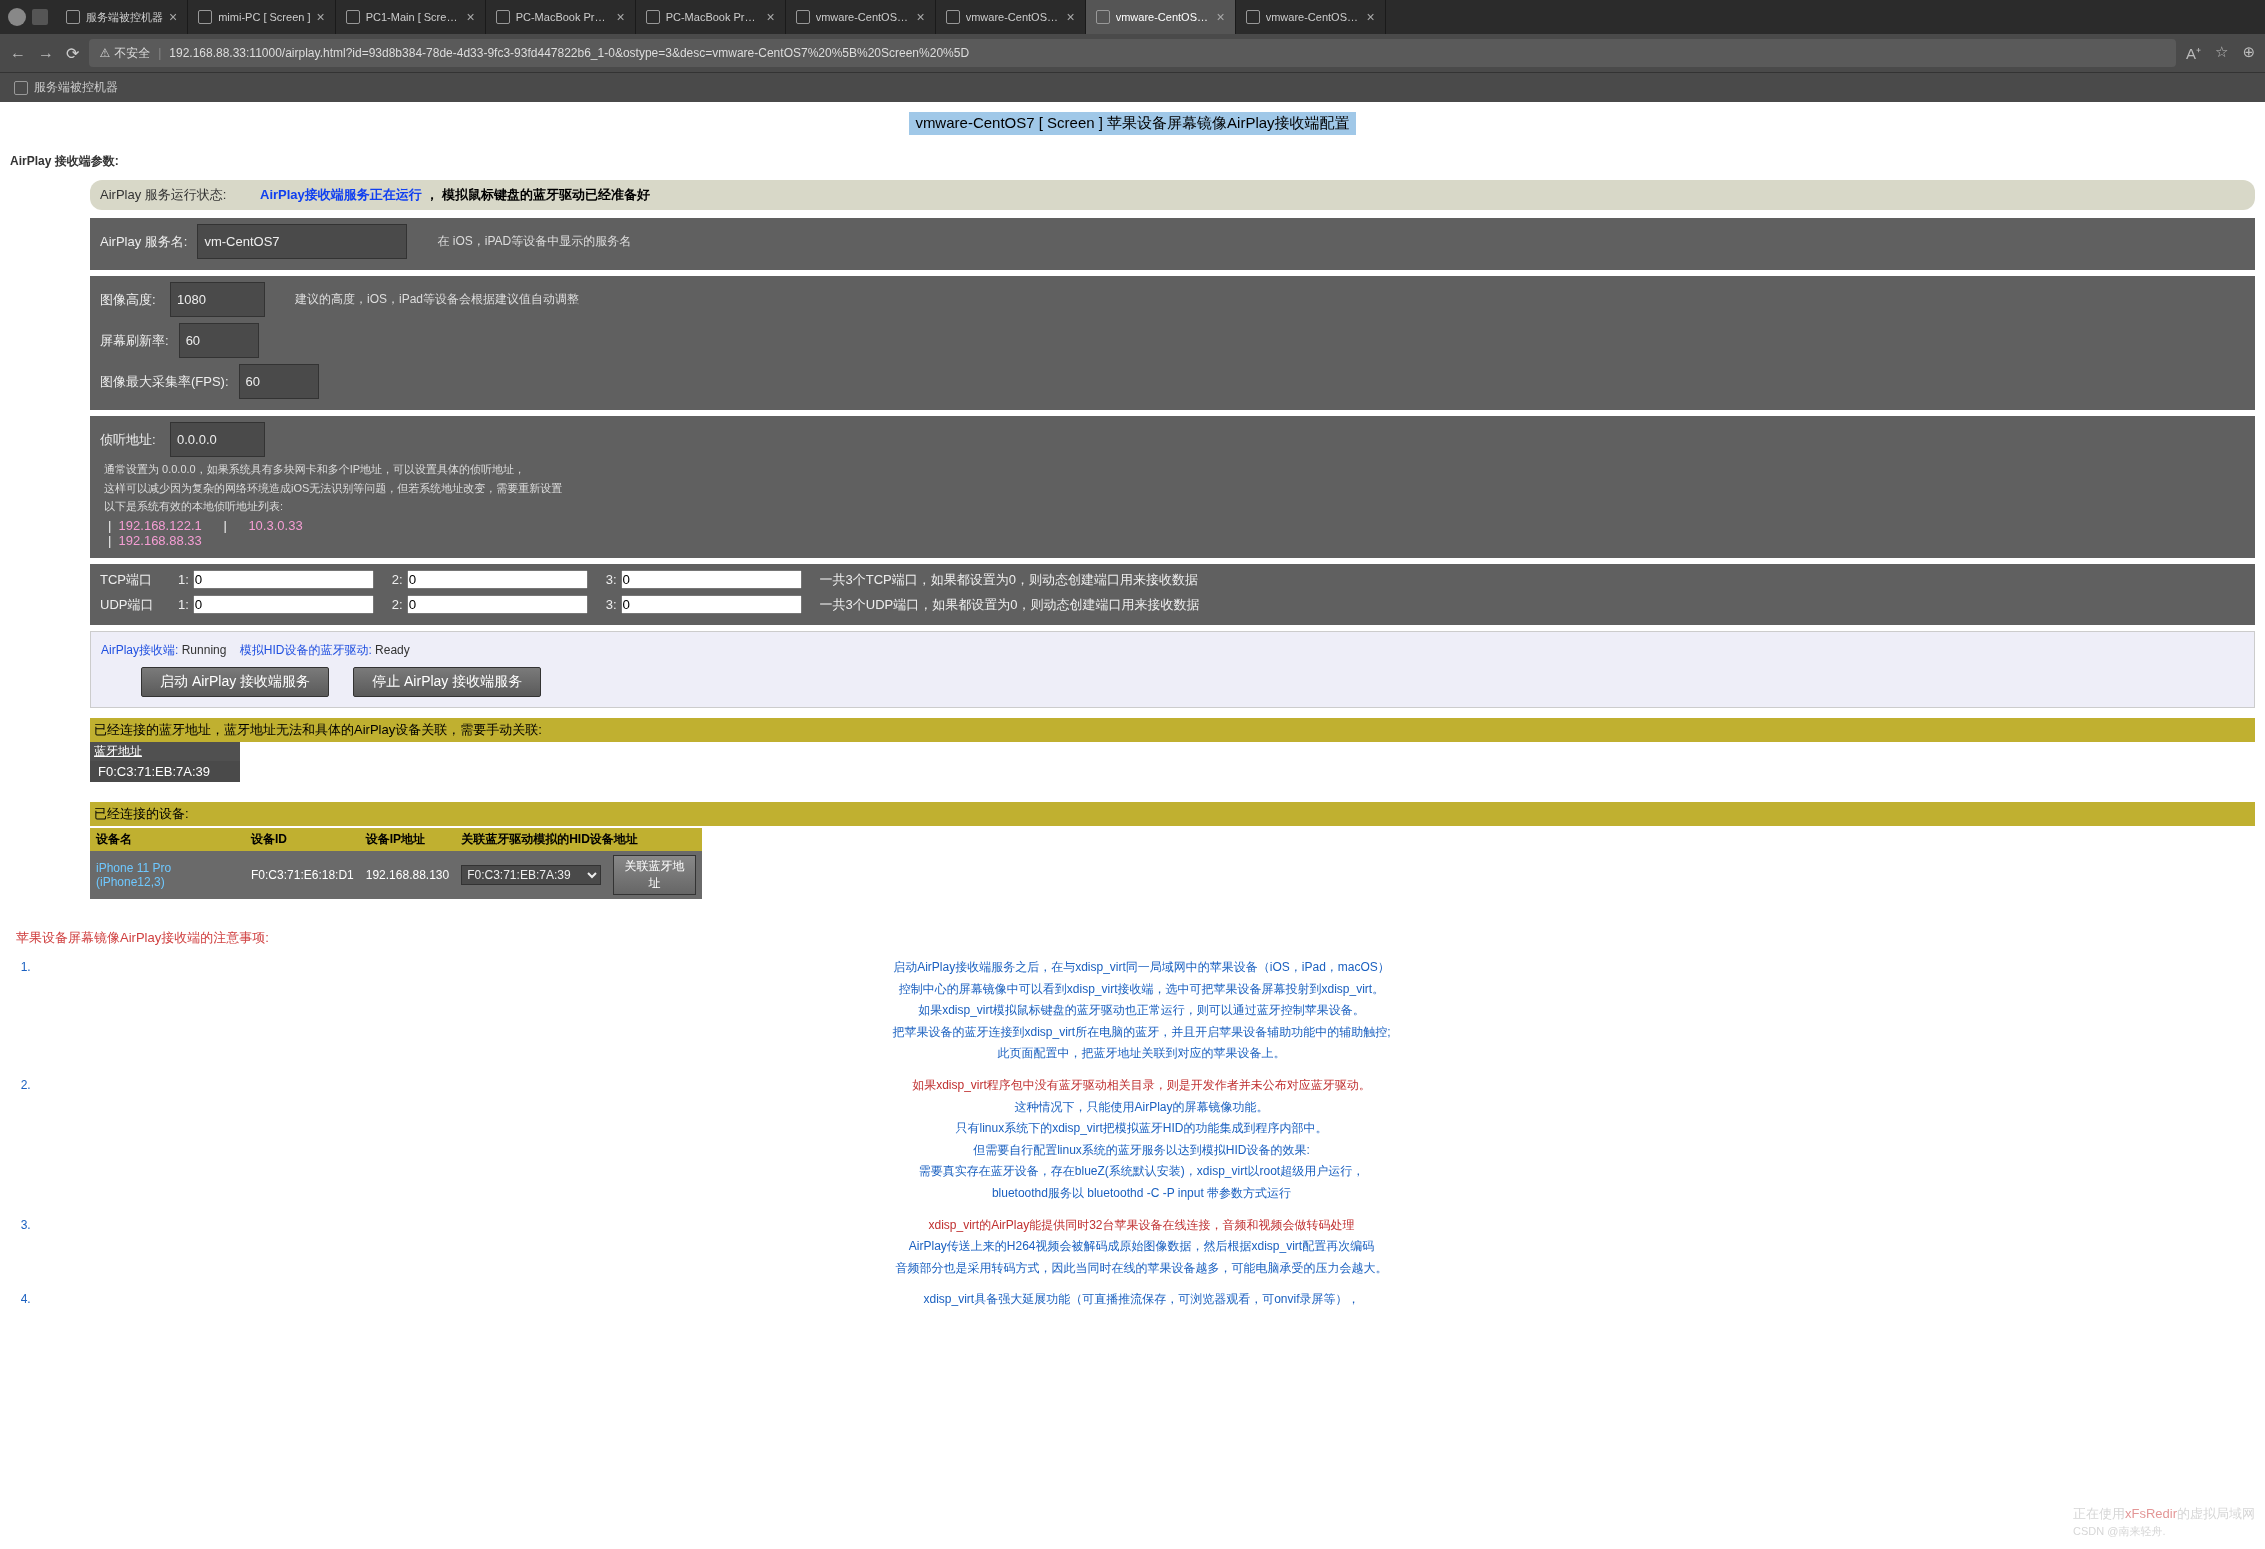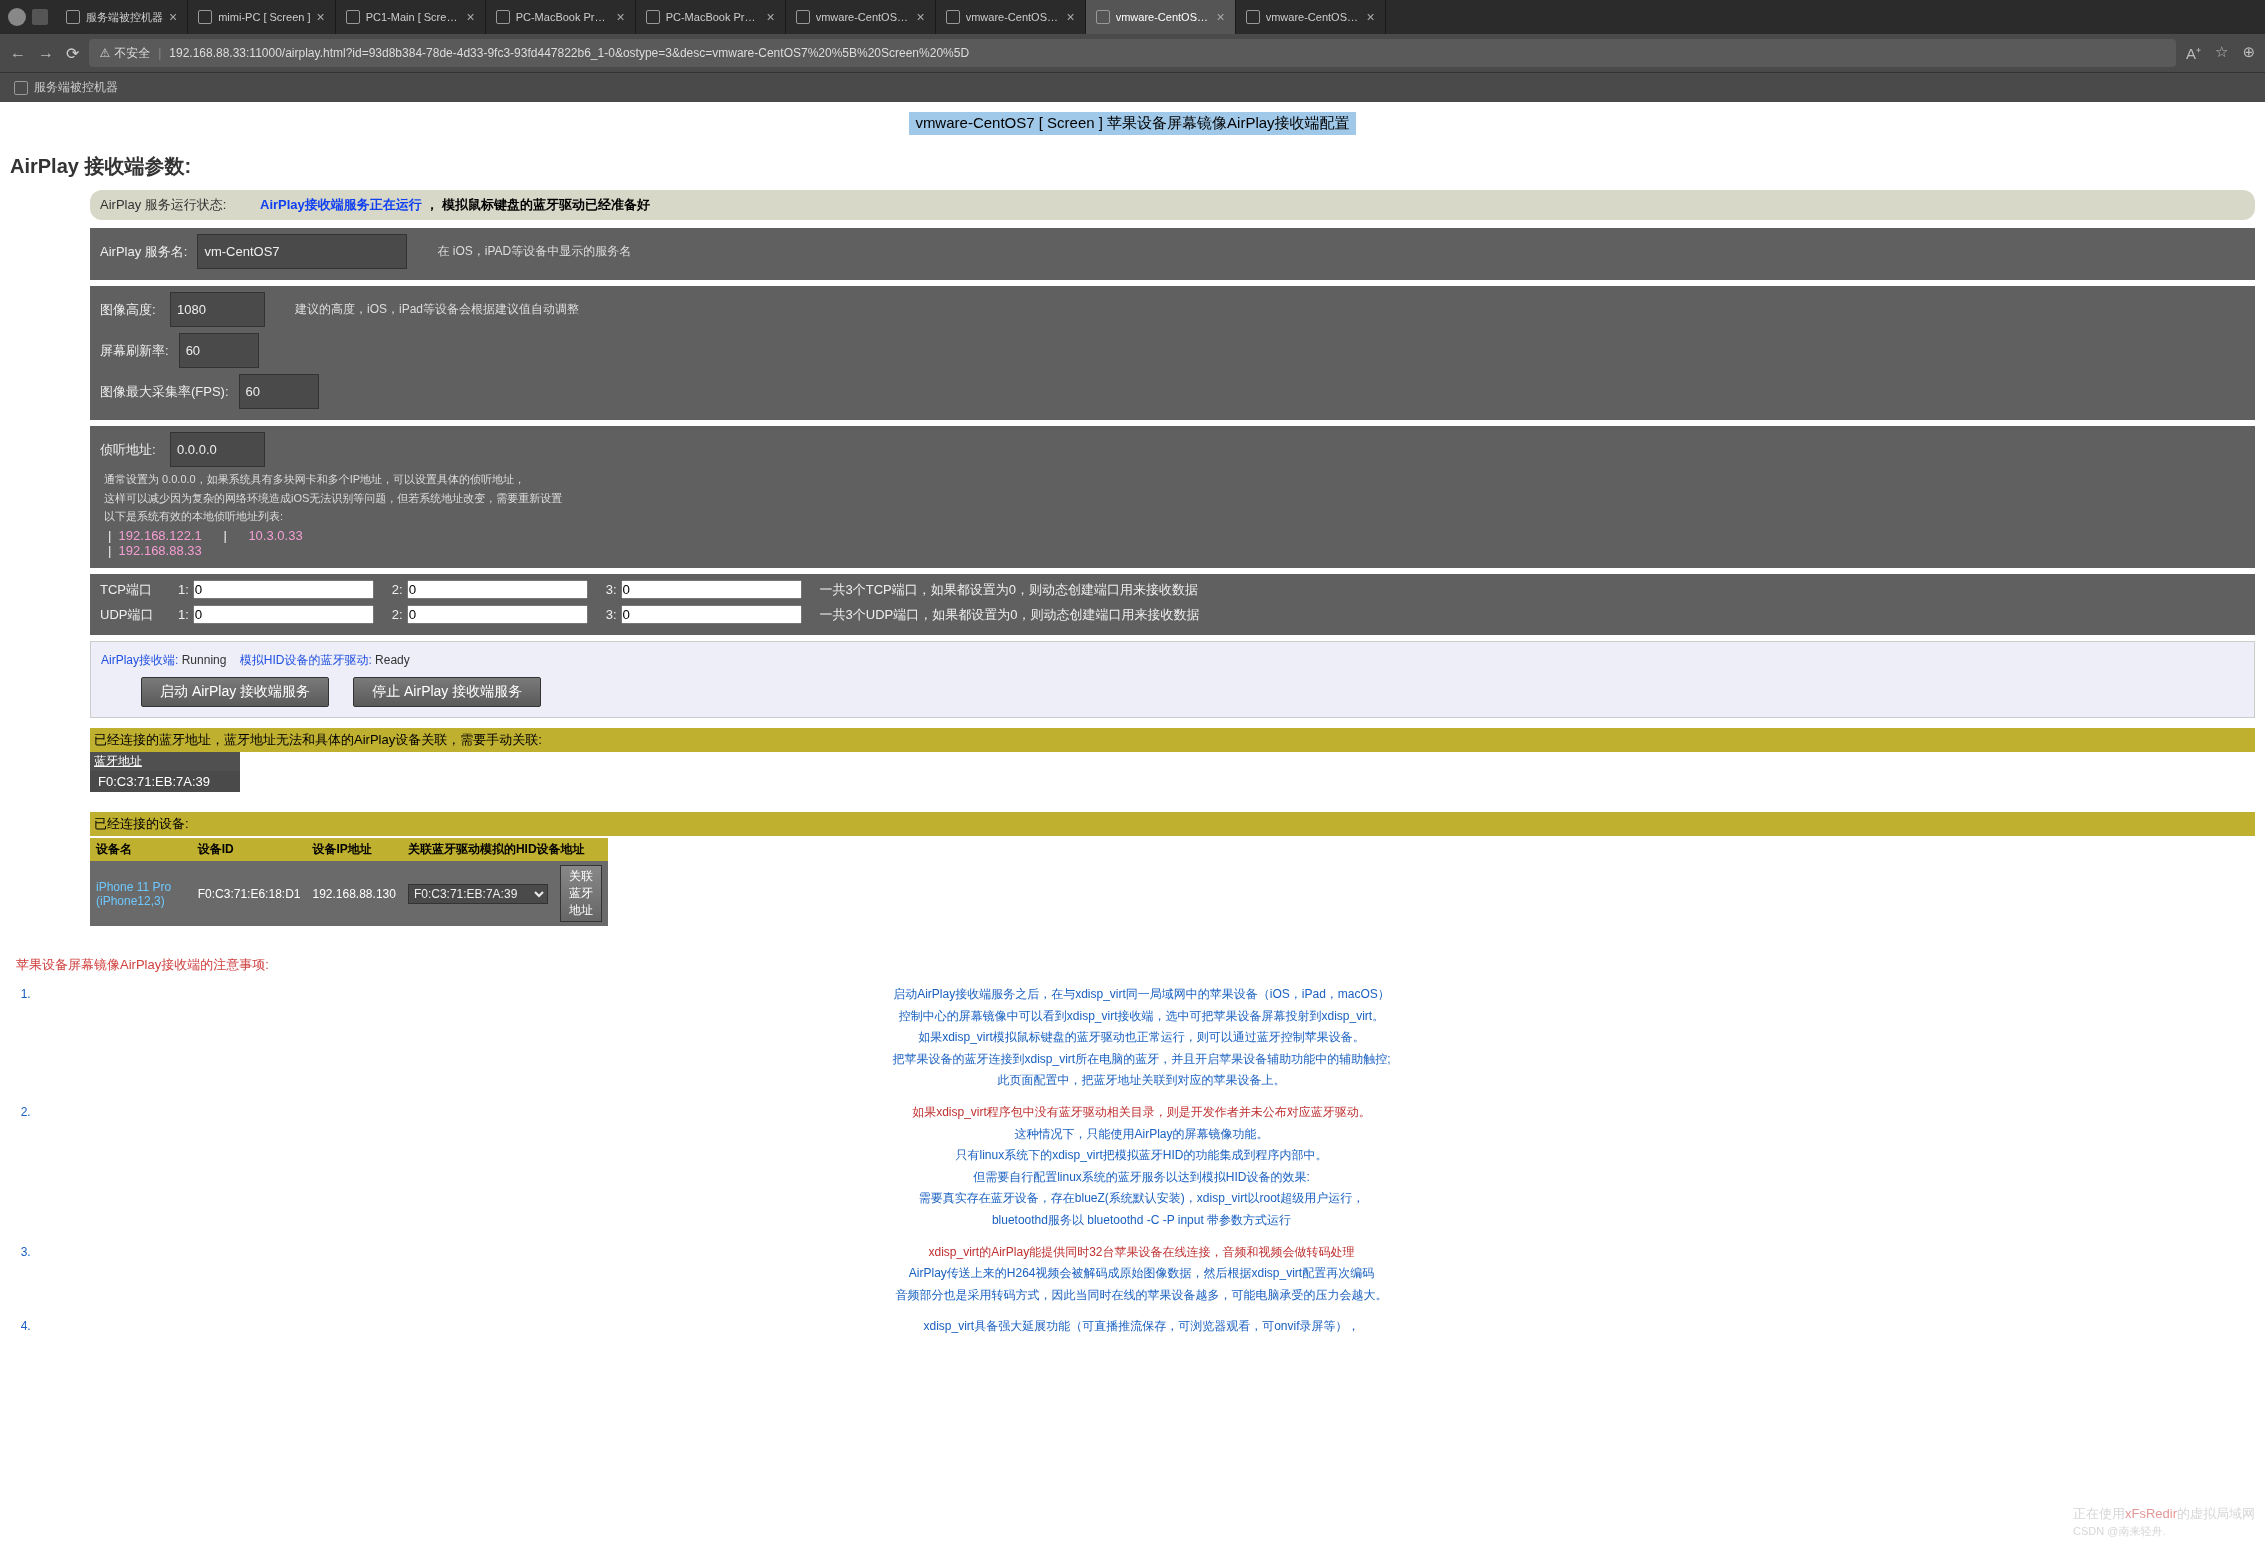"AirPlay 接收端参数:" h3.section { font-size: 20px -> 12px }
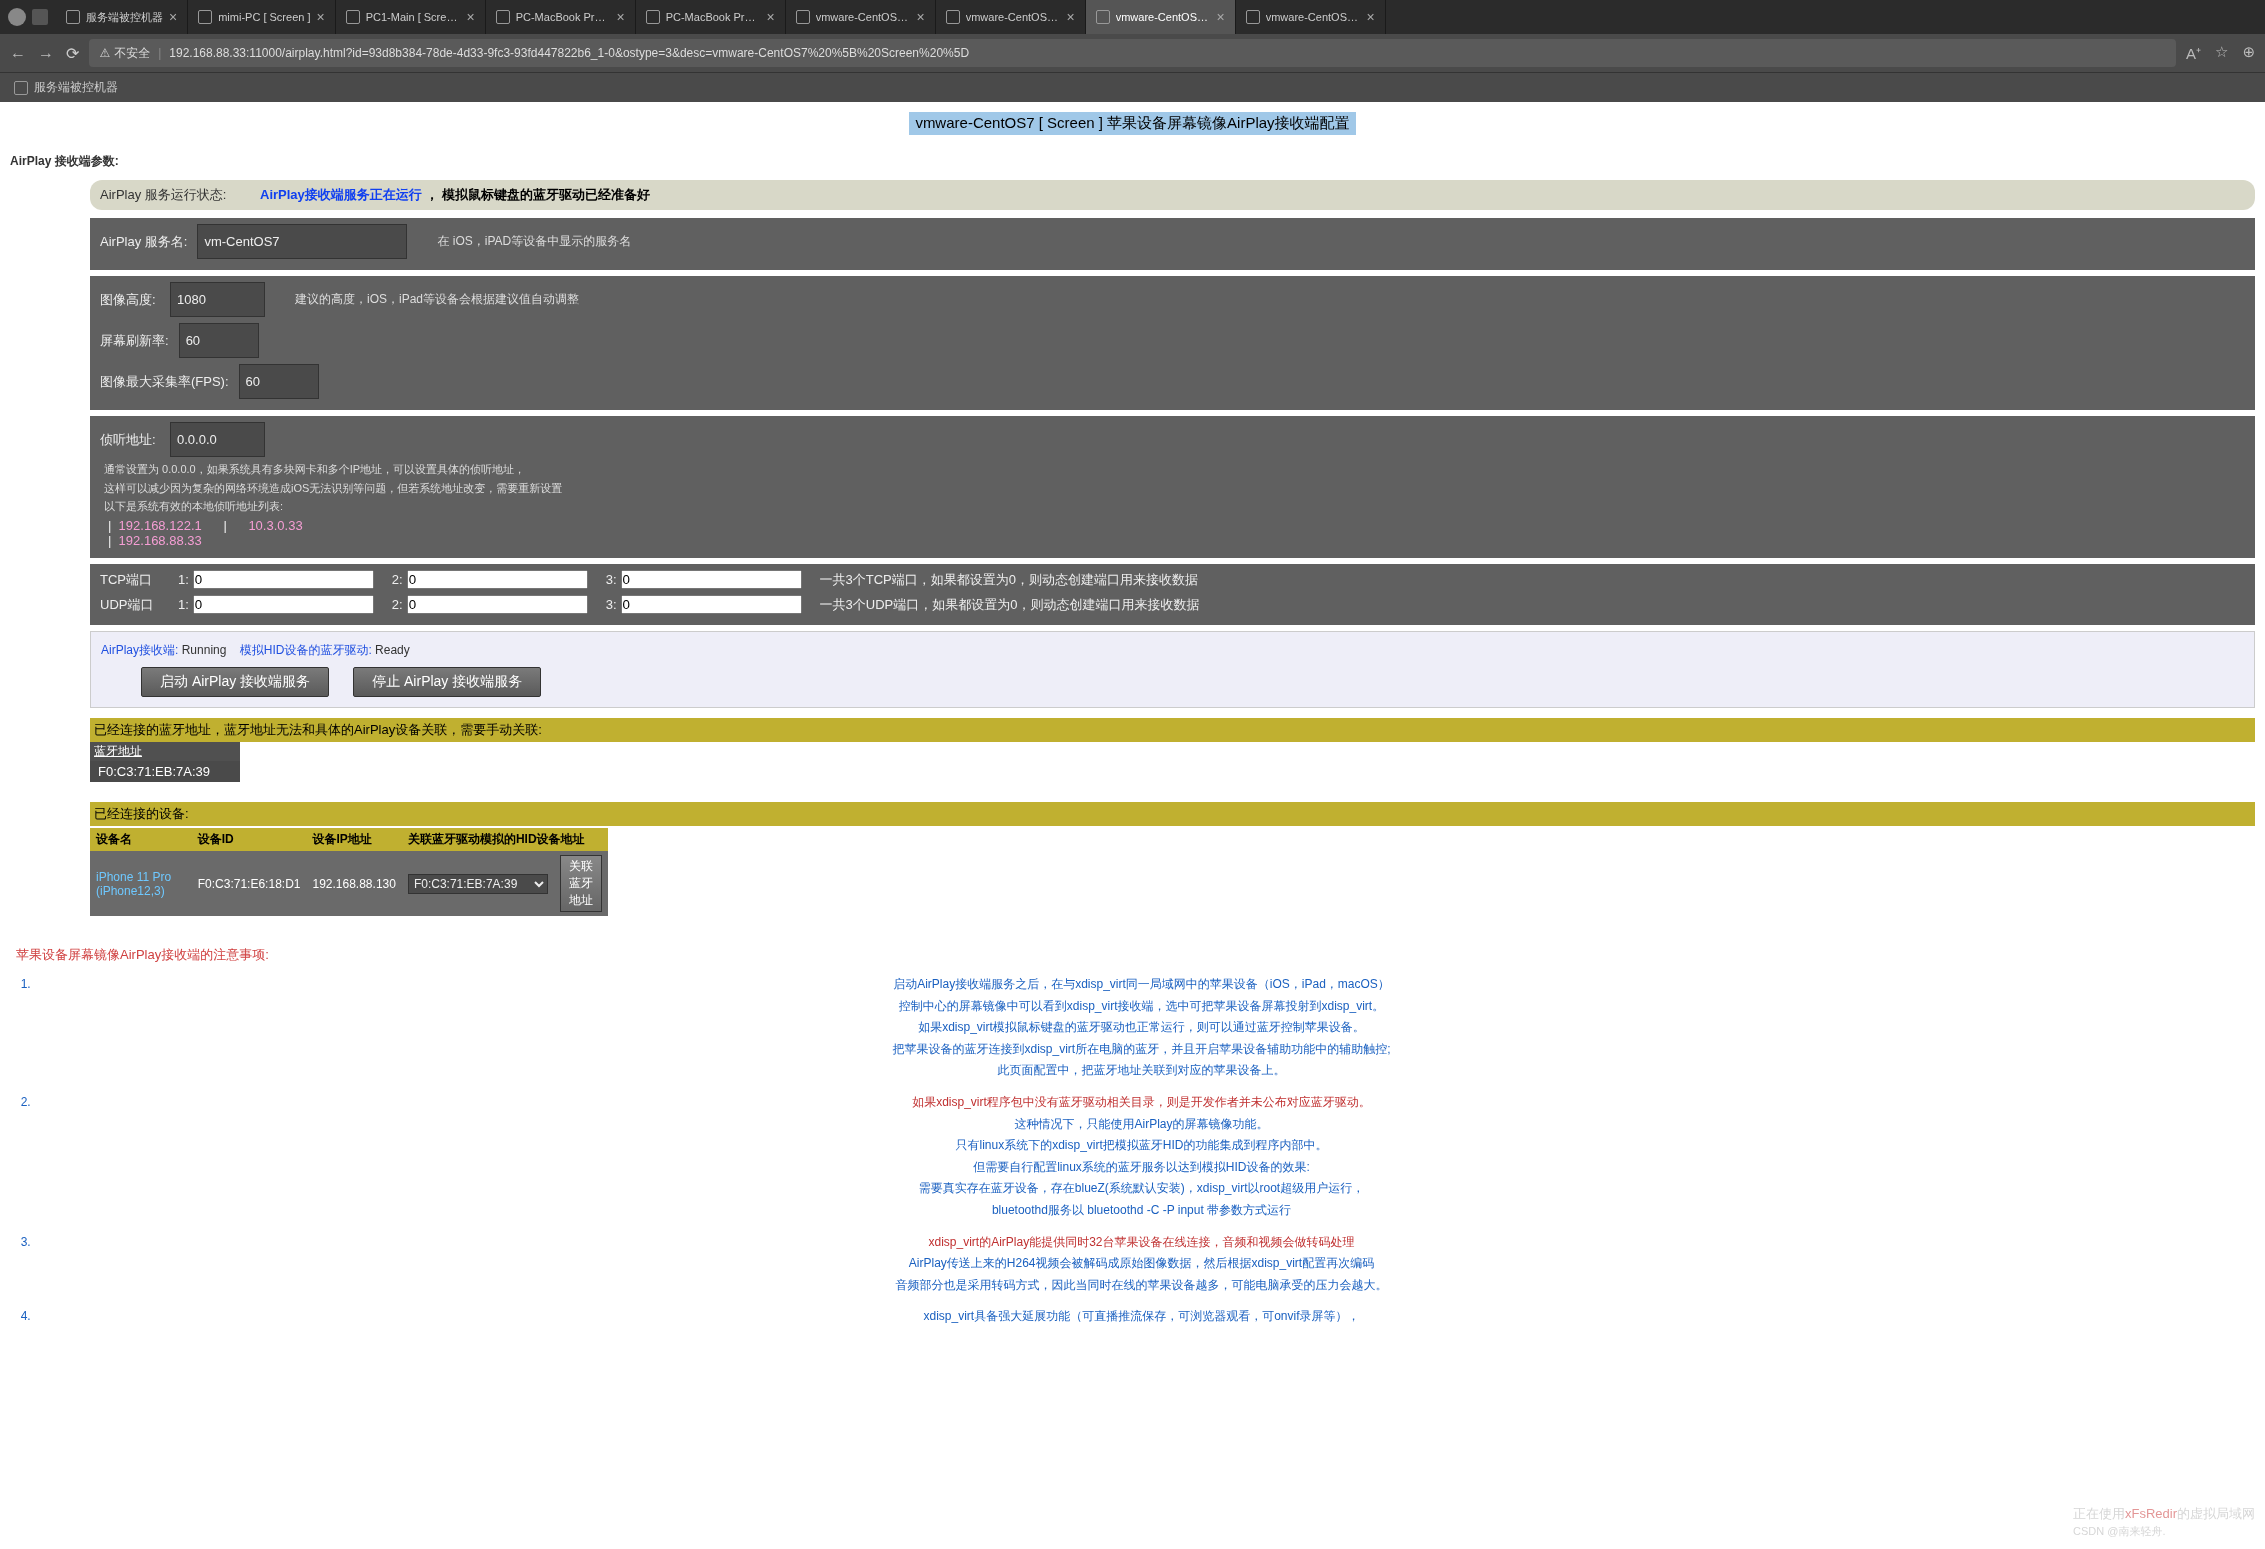"设备名" .dev-table { width: 518px -> 612px }
